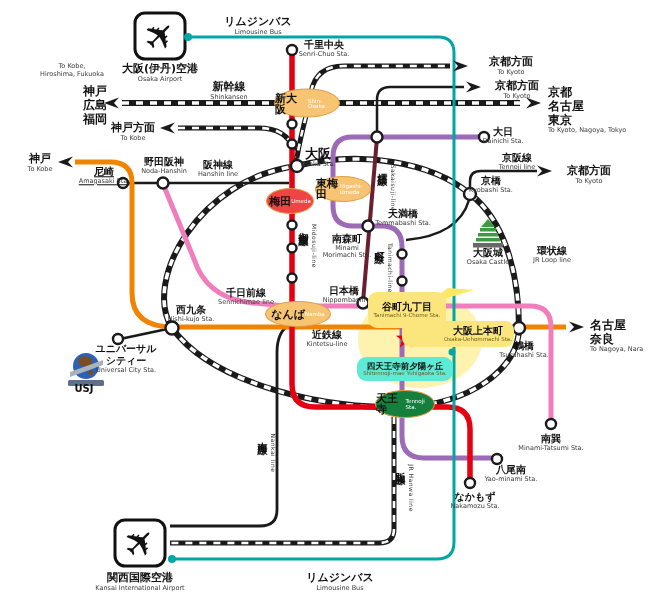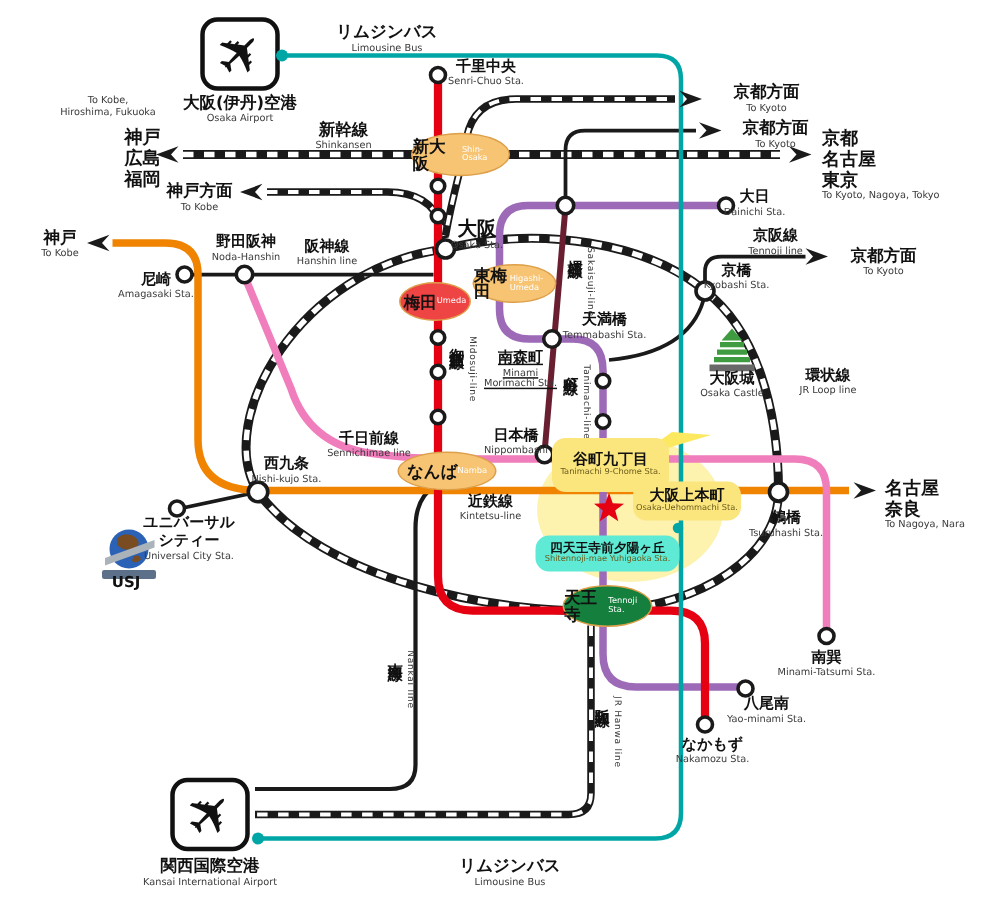"尼崎" div.lbl { text-decoration: none -> underline; top: 191px -> 176px }
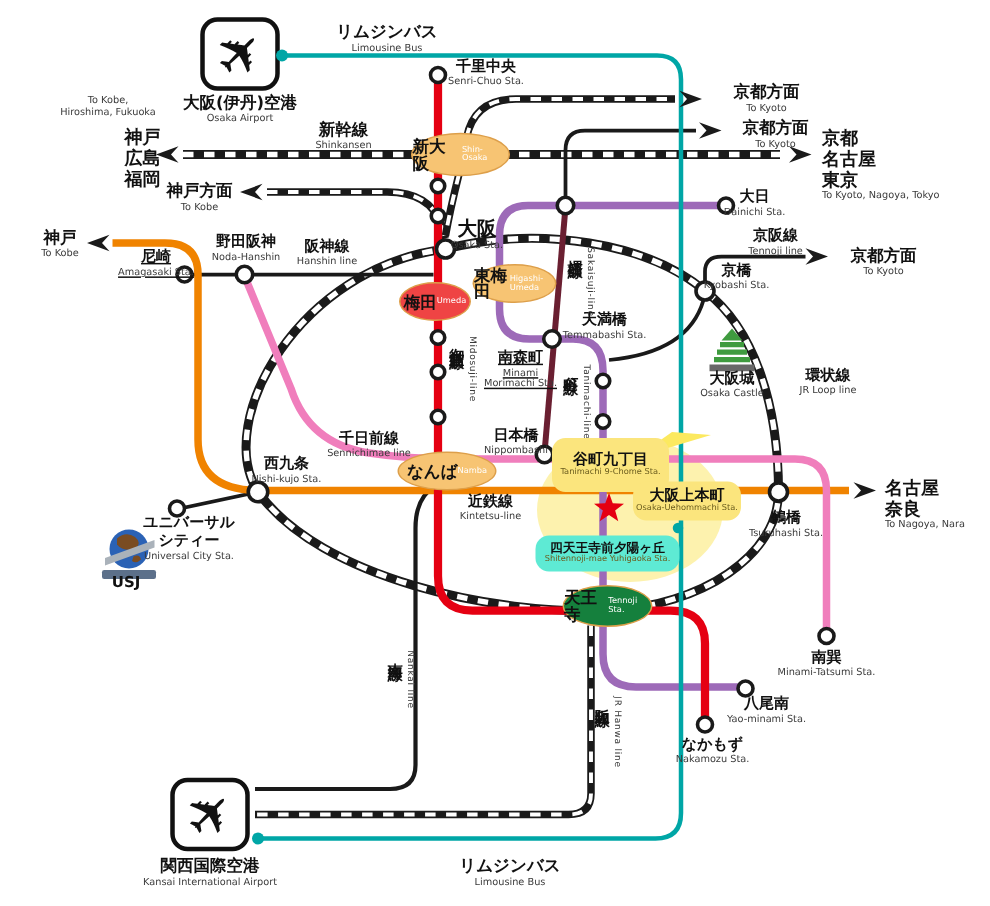"南森町" div.lbl { text-decoration: underline -> none }
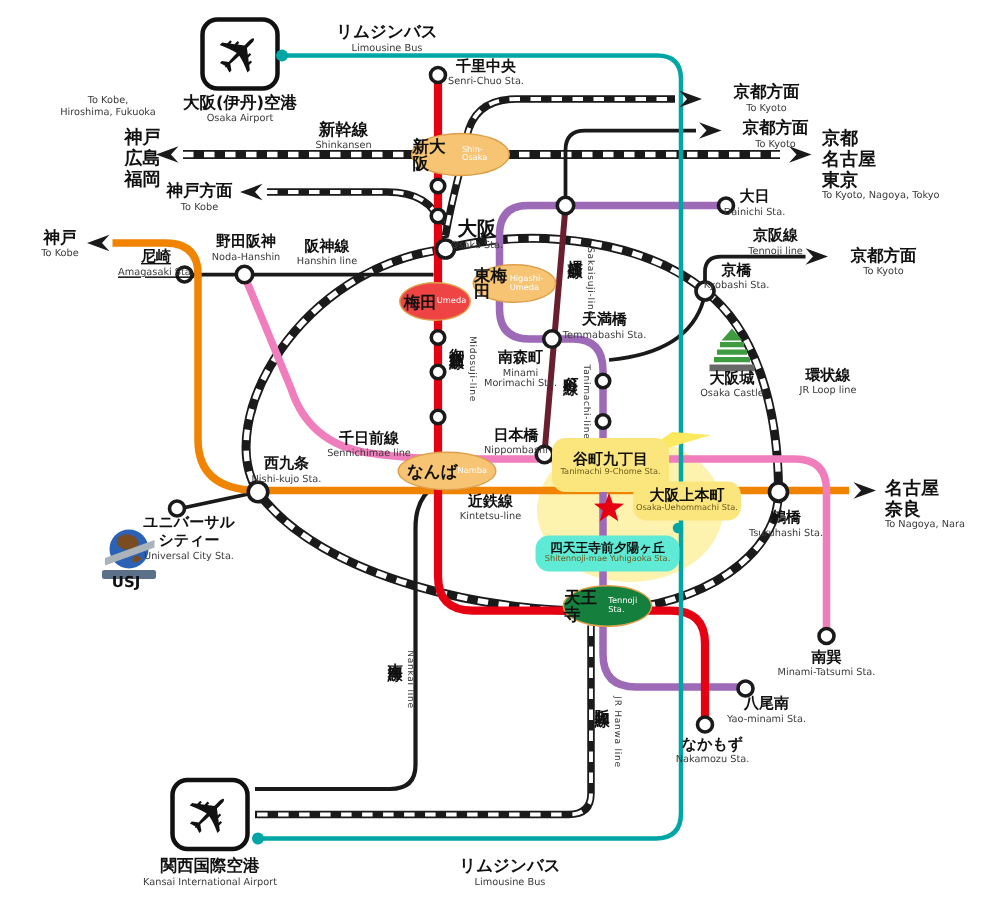"大阪上本町" div.chip { padding-left: none -> 40px }
